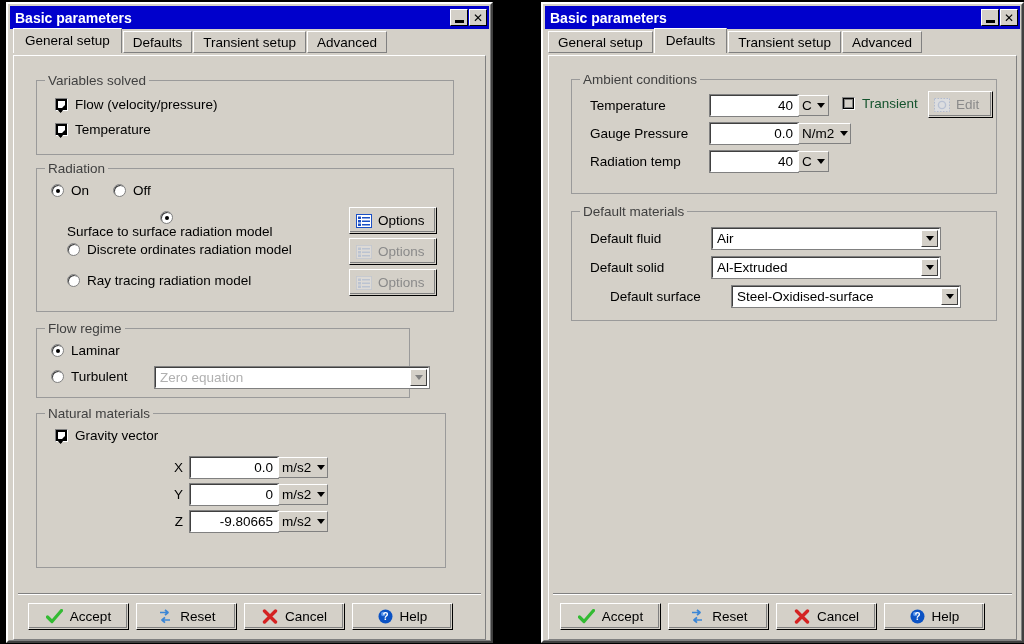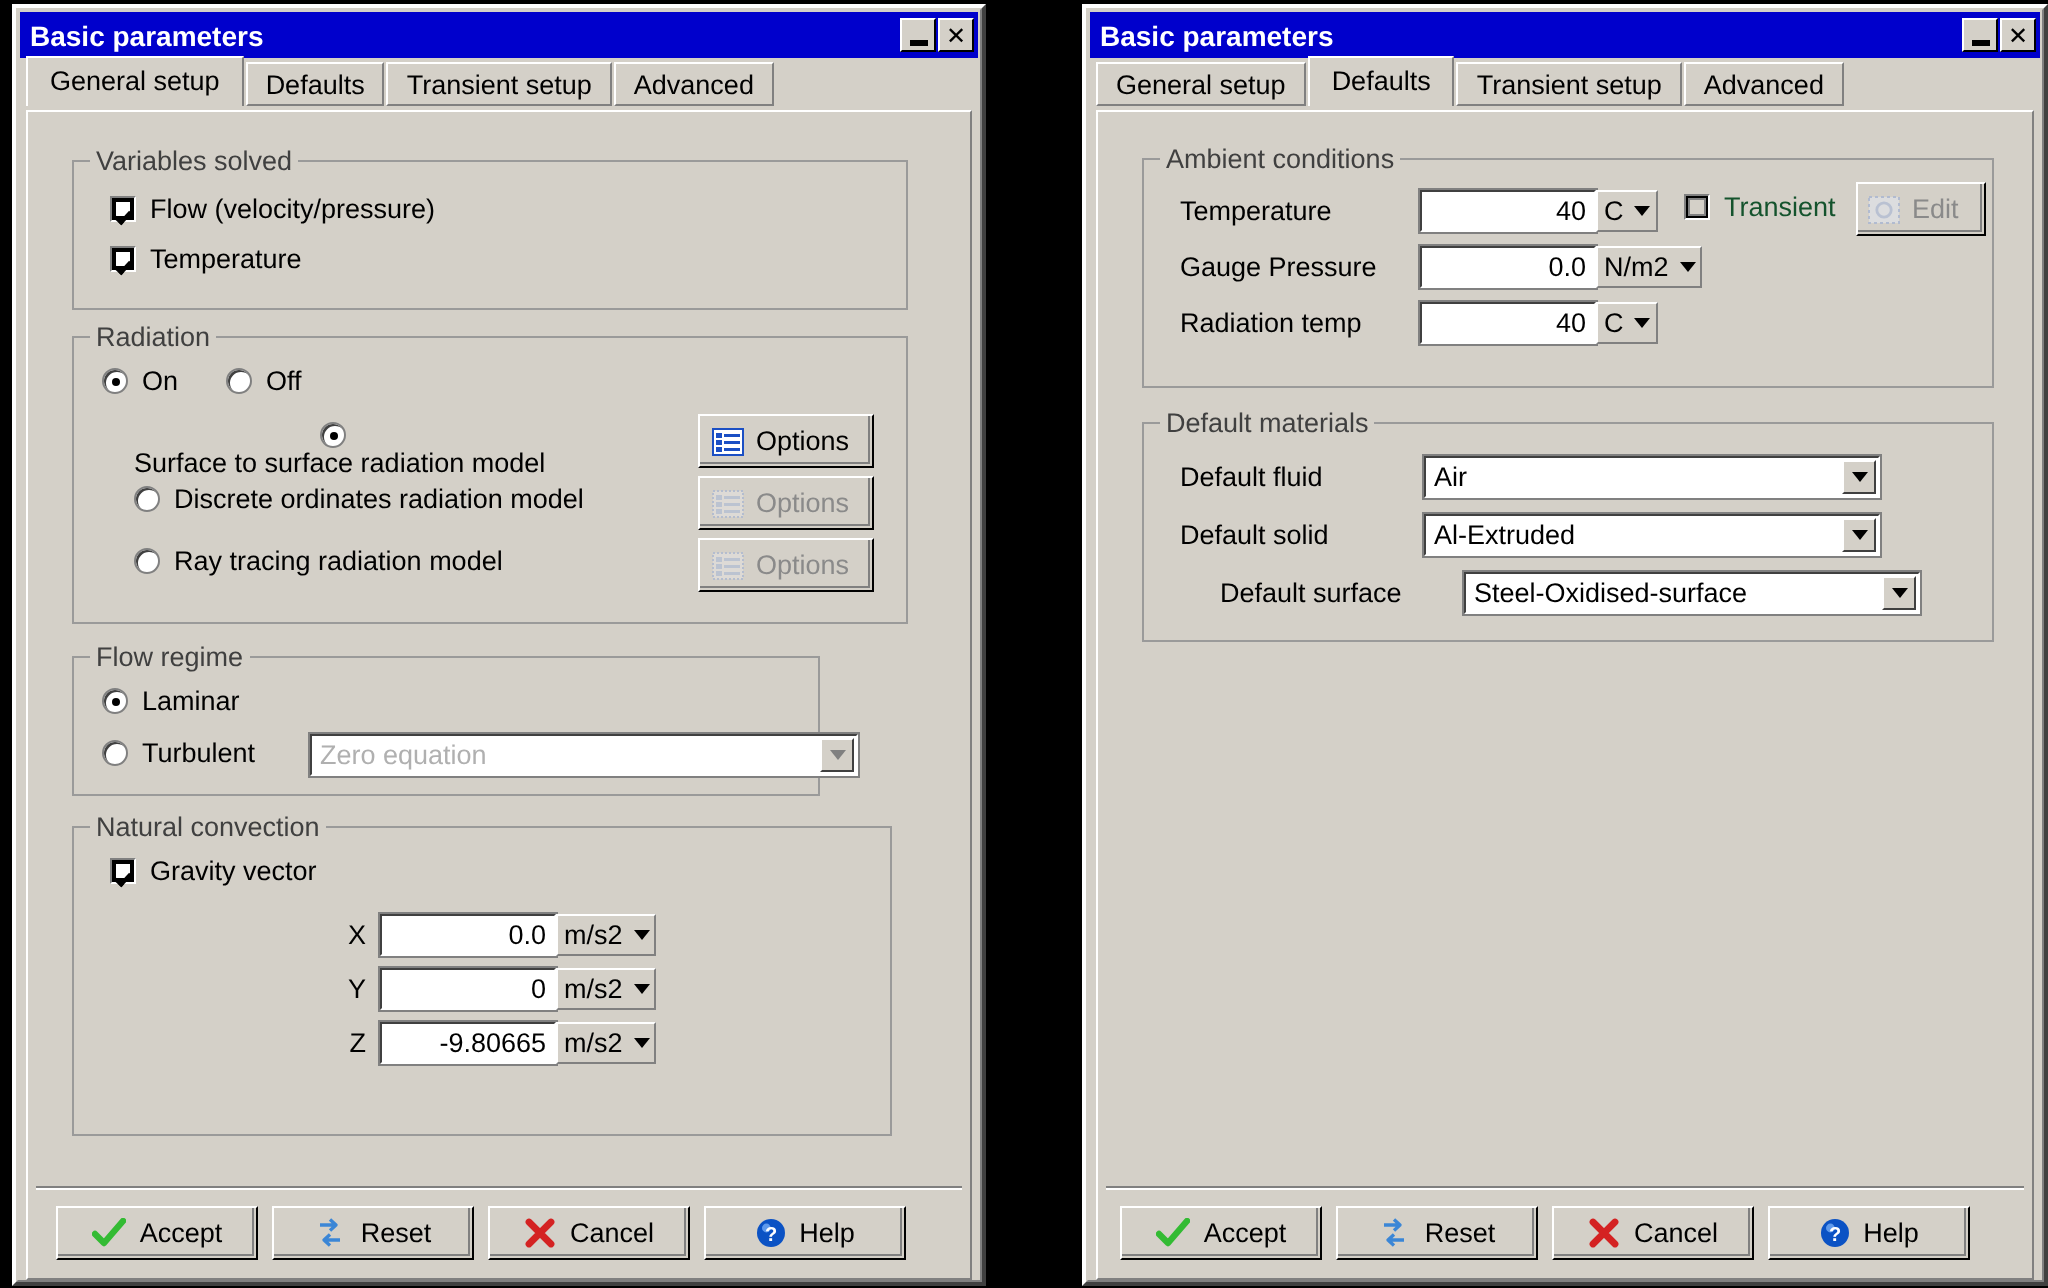"Natural convection" div.legend { text: convection -> materials }
